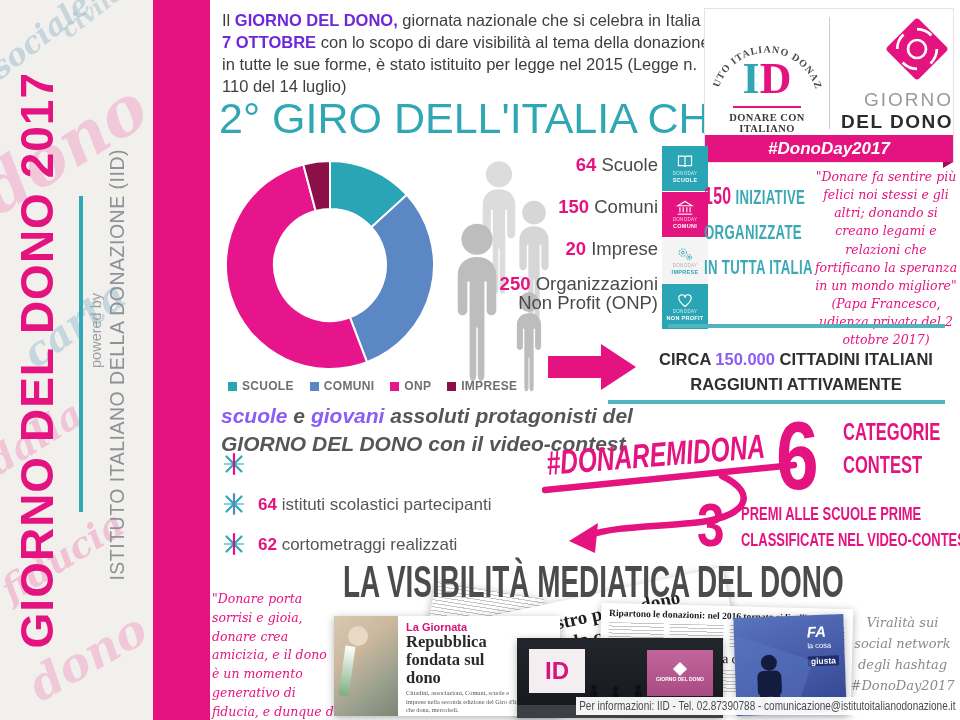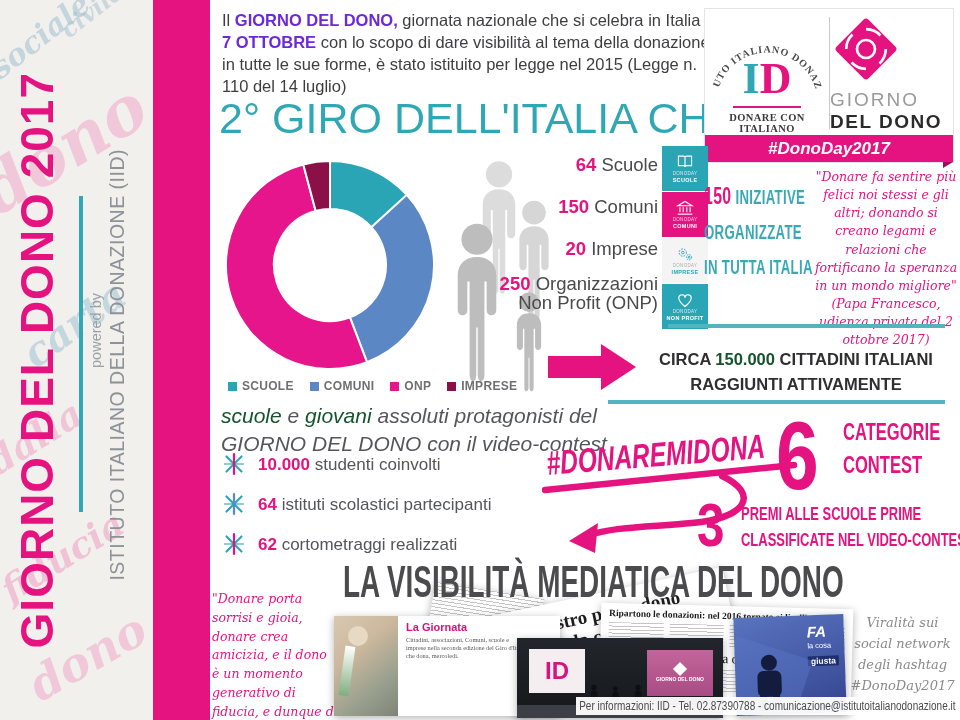"GIORNO" .logo-right { text-align: left -> right }
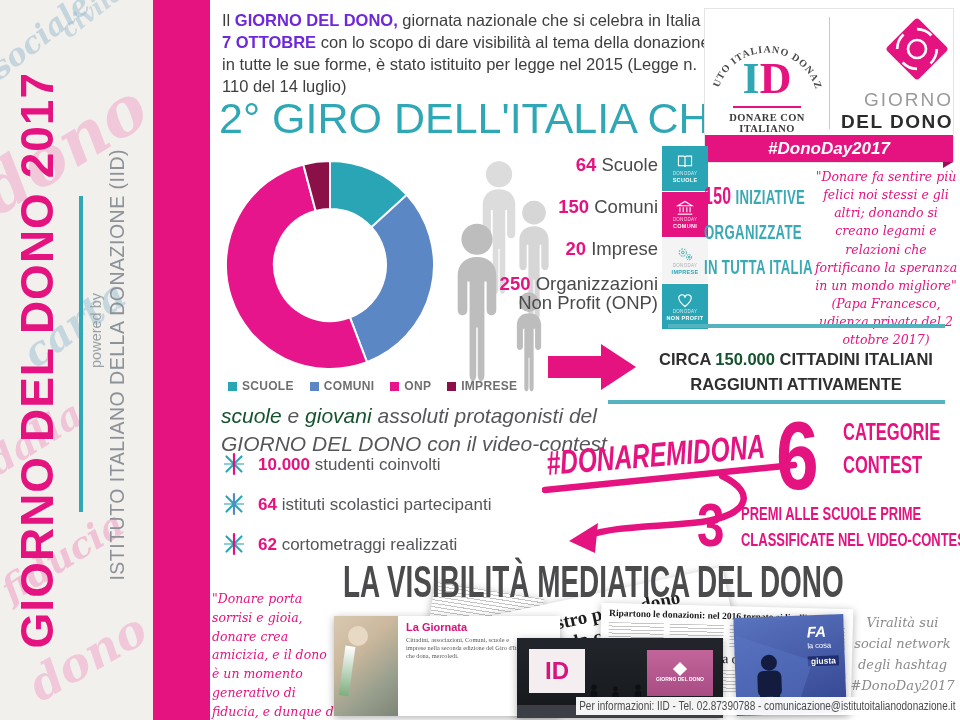"150.000" .mag { color: #14532d -> #8b5cf6 }
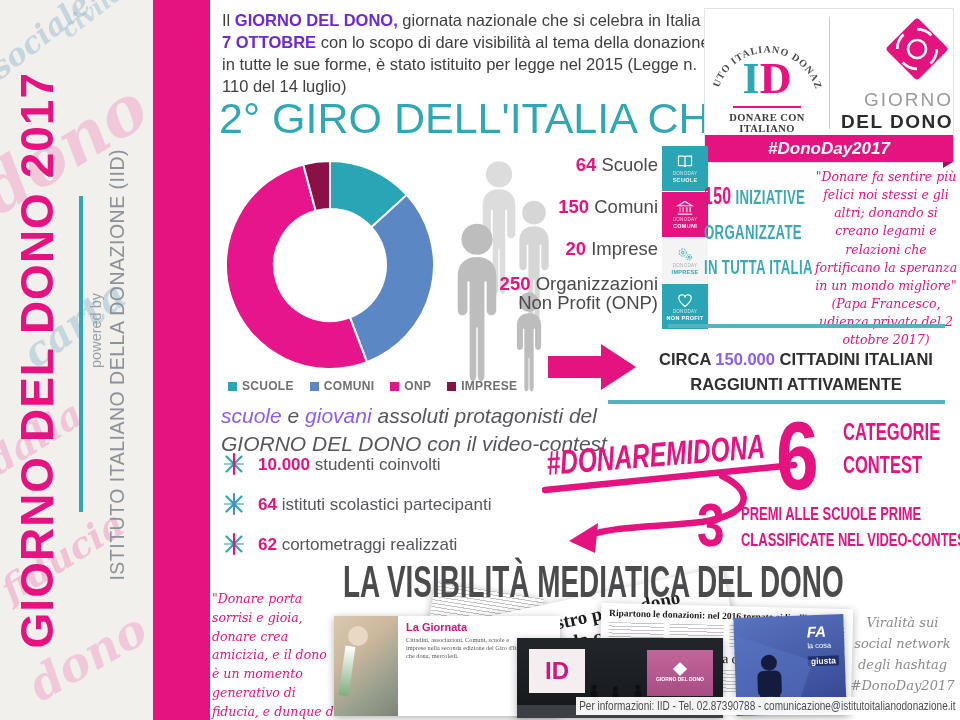"scuole e giovani assoluti protagonisti" .protag { font-weight: none -> bold }
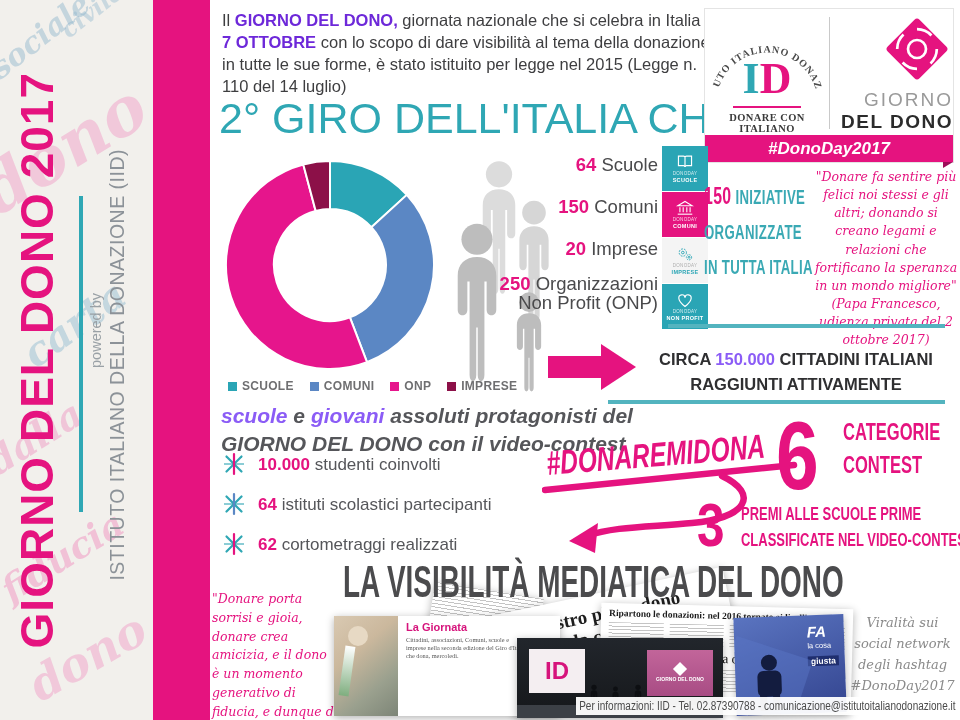"10.000 studenti coinvolti" div.abs { html: <div><b>10.000</b> <span>studenti coinvolti</span></div> -> none }
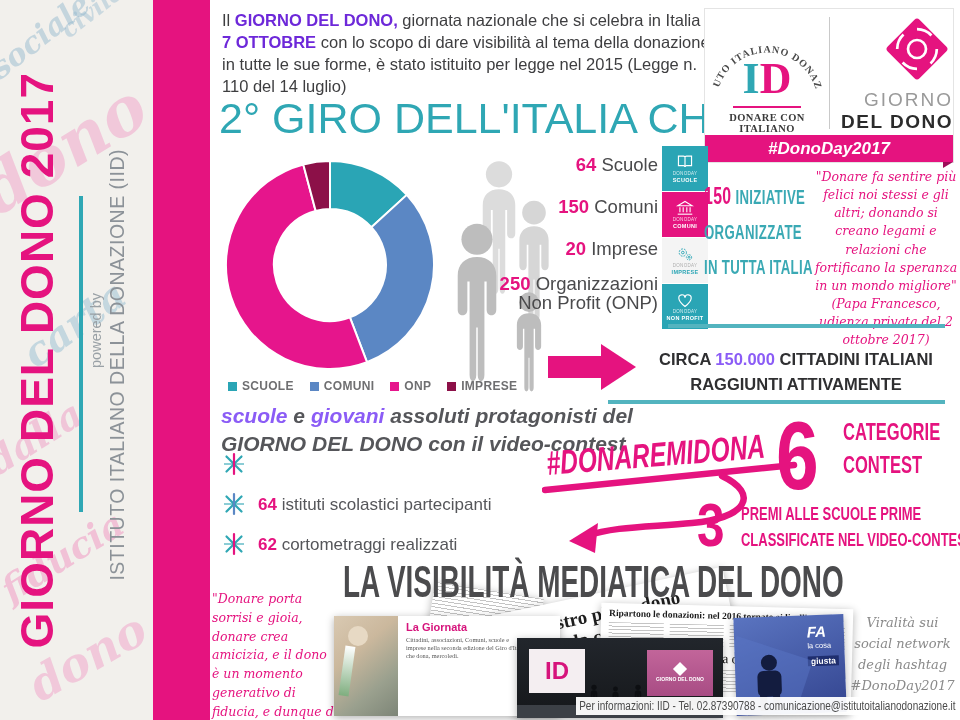"Repubblica fondata sul dono" div.serif { html: none -> <div>Repubblica fondata sul dono</div> }
